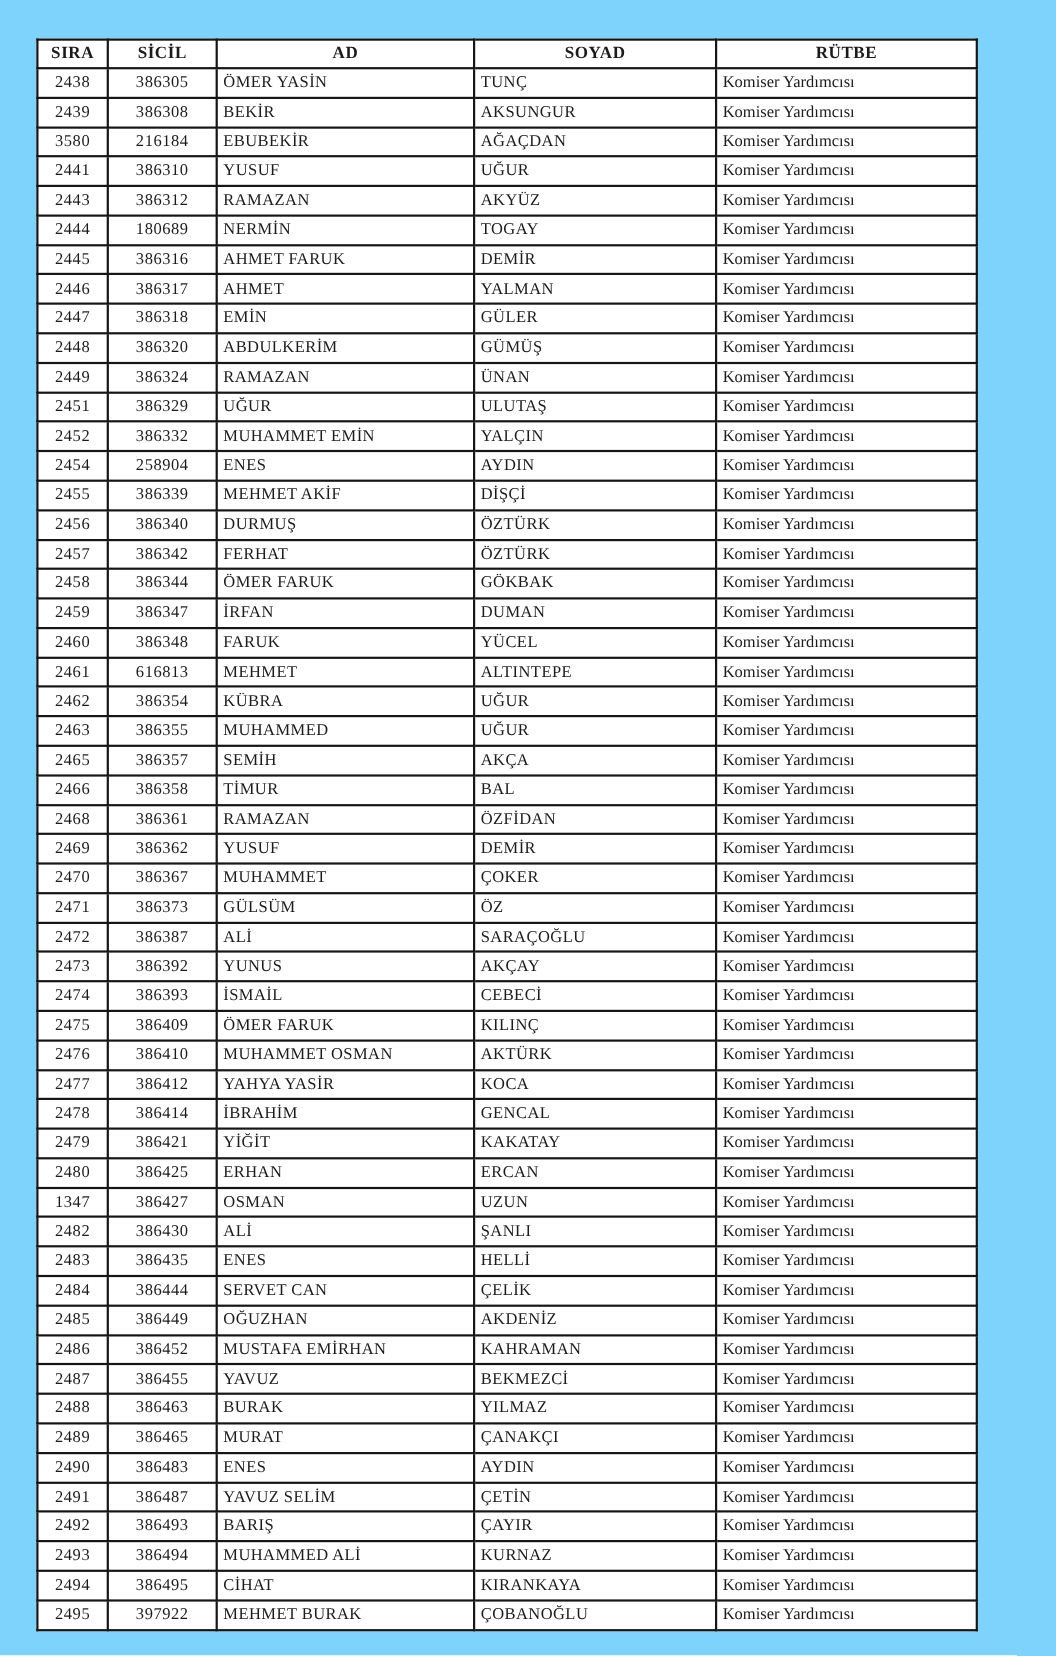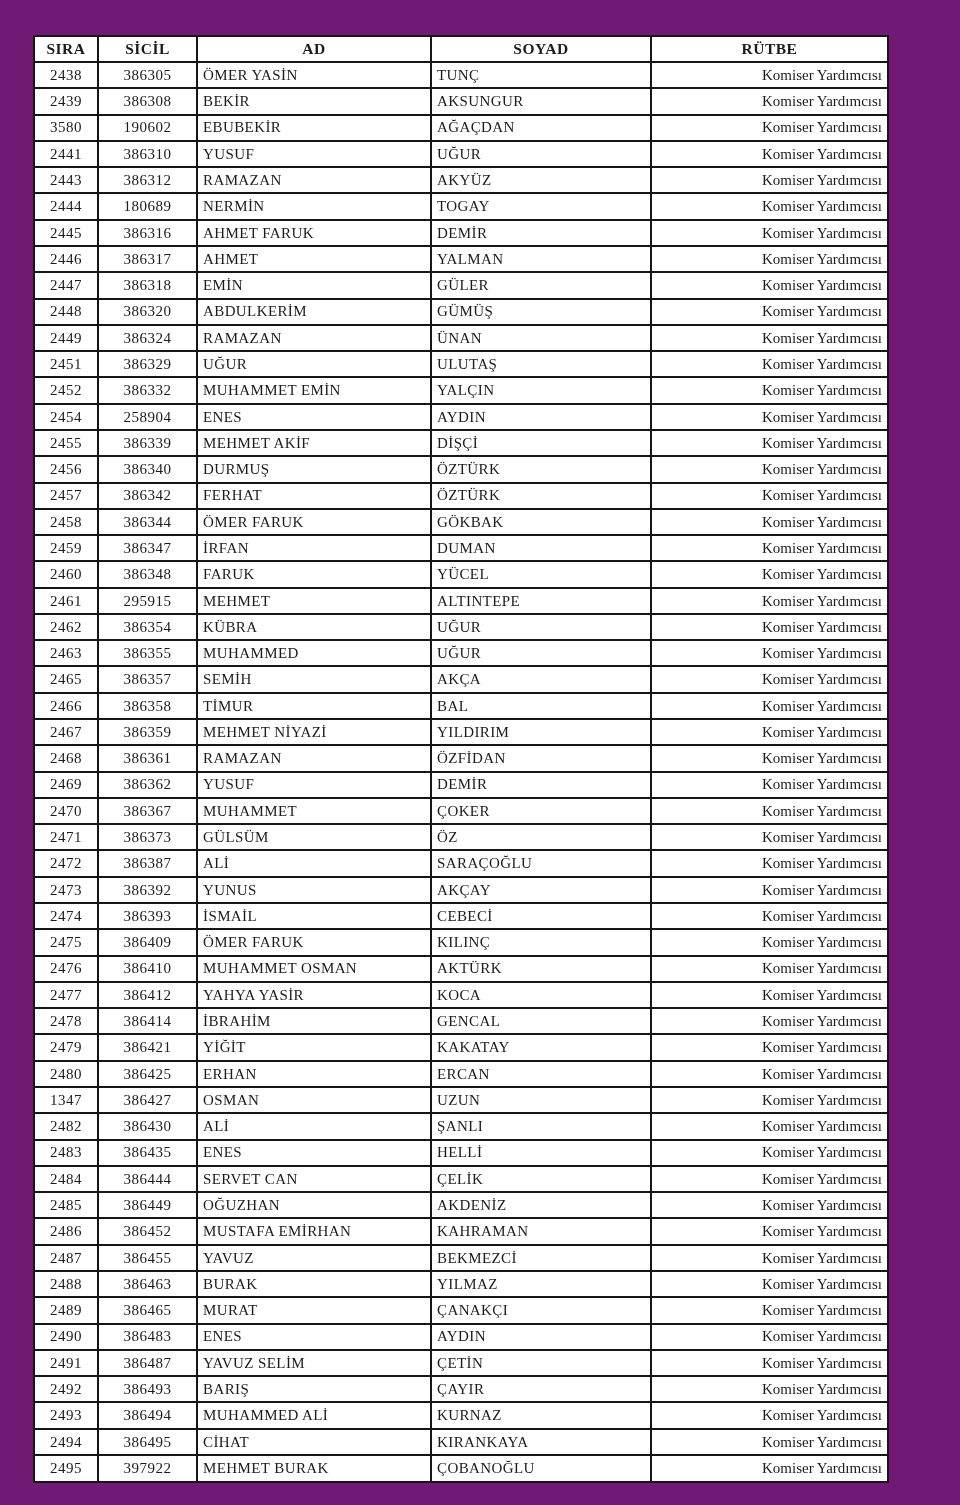"SIRA" .page { background: #701a75 -> #7dd3fc }
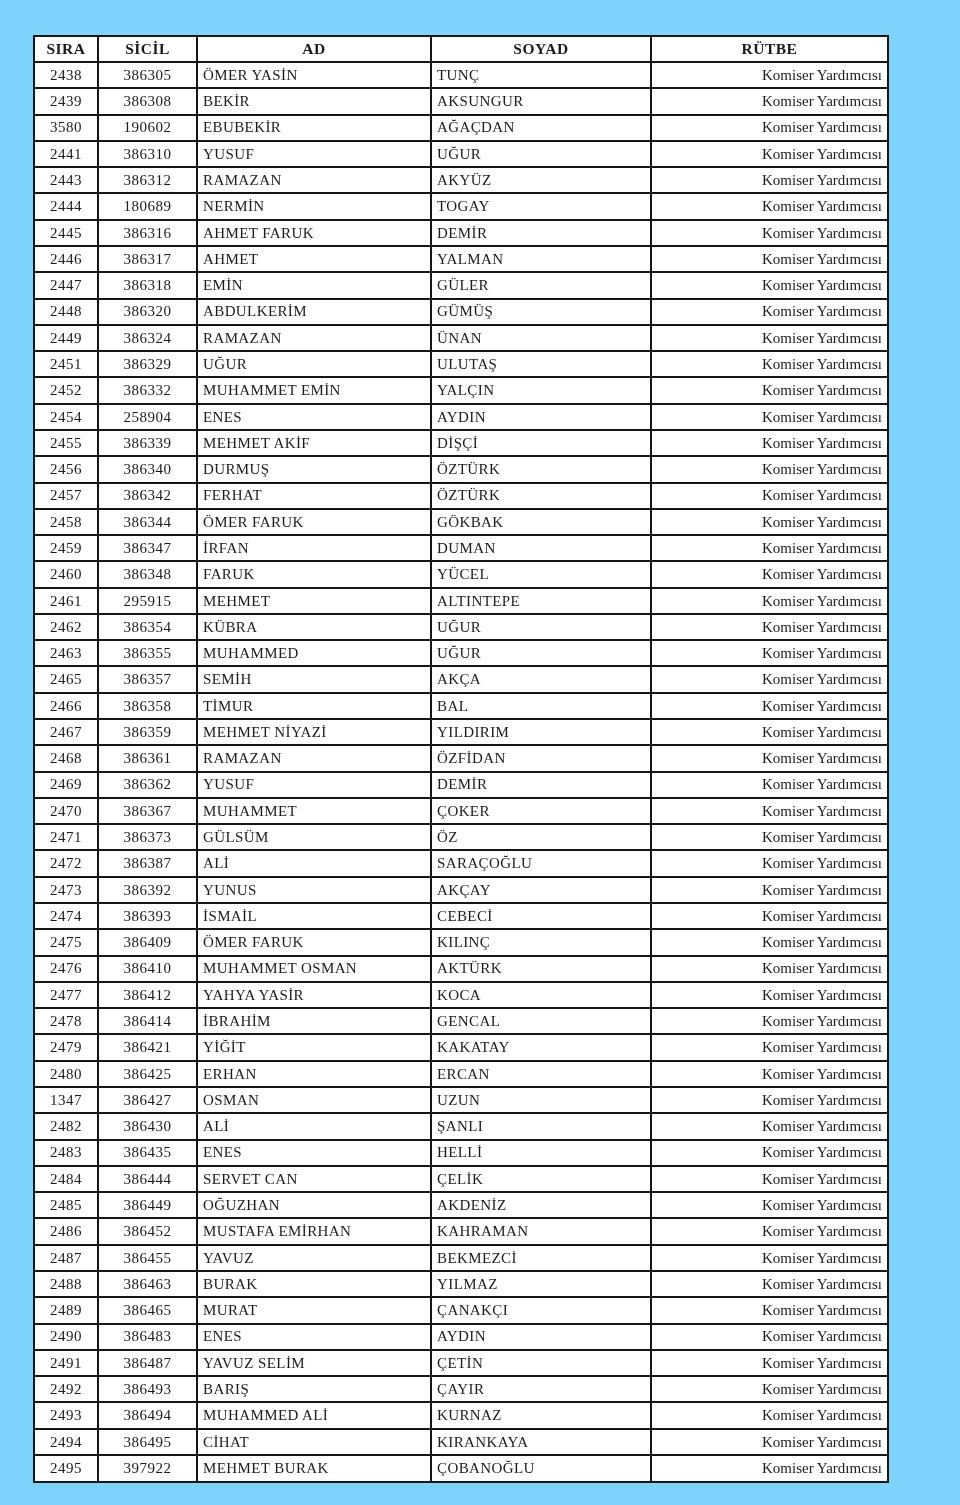"Komiser Yardımcısı" td.c-rutbe { text-align: right -> left }
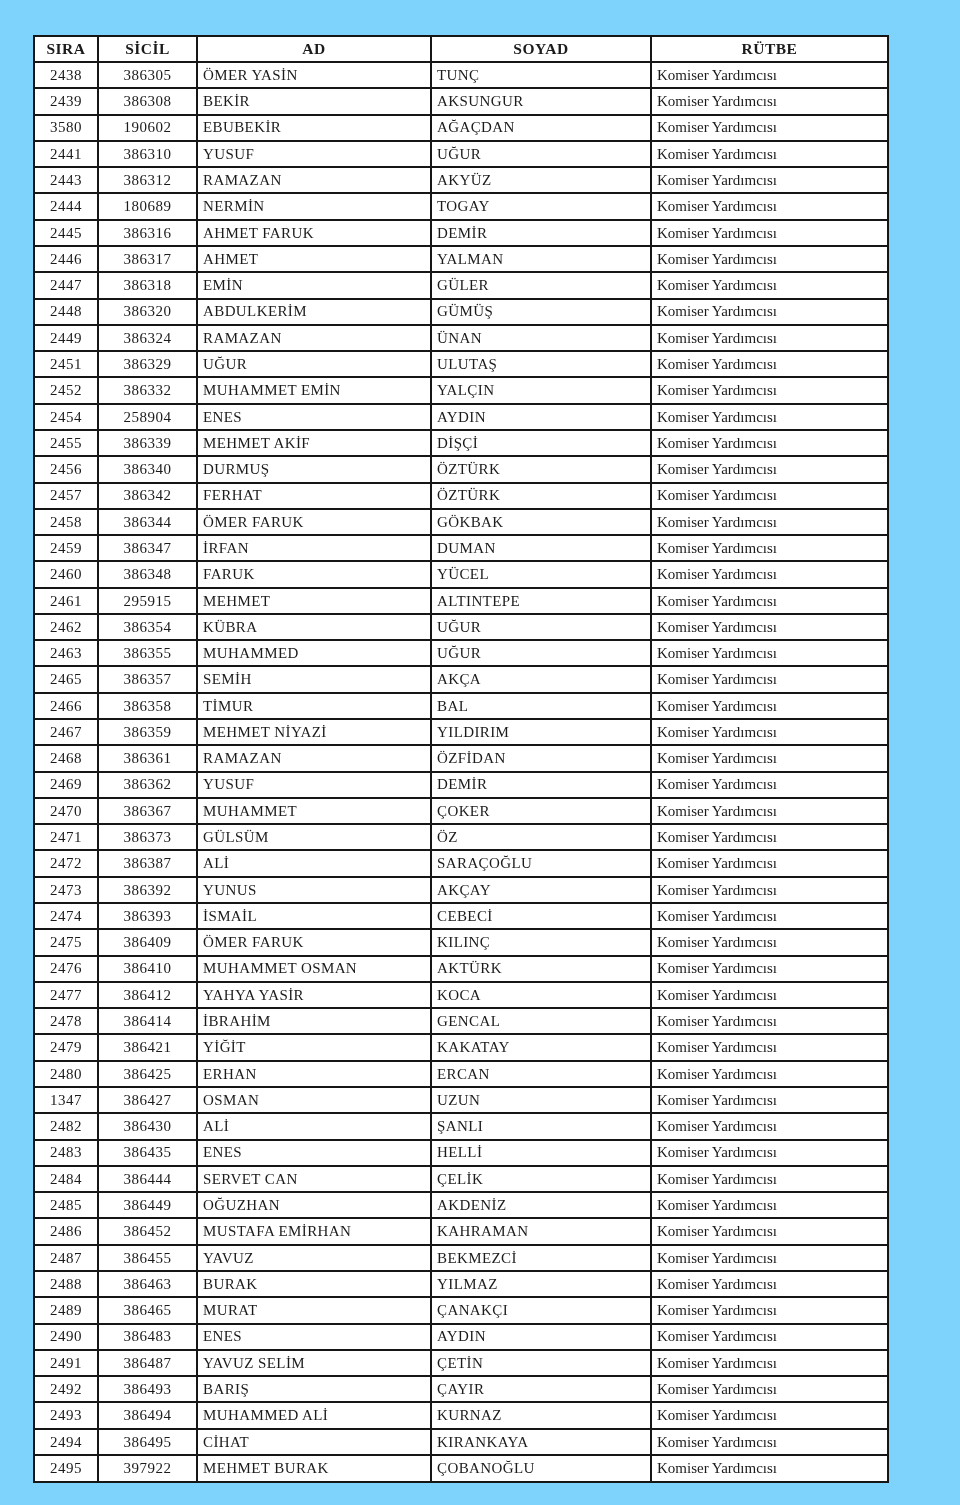"190602" td.c-sicil { text: 190602 -> 216184 }
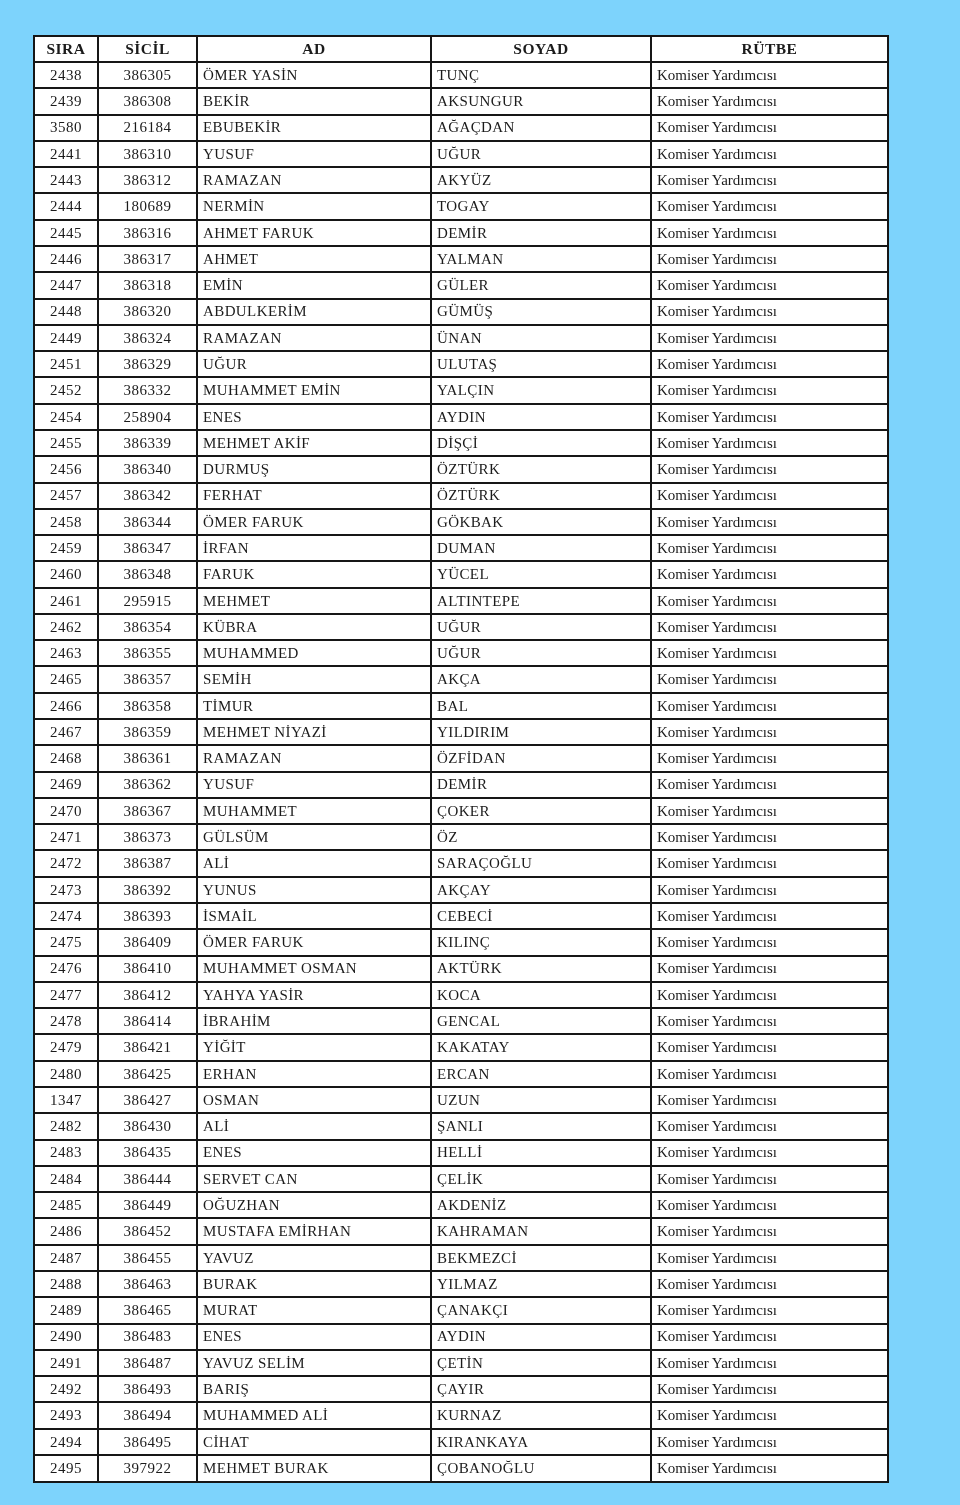"295915" td.c-sicil { text: 295915 -> 616813 }
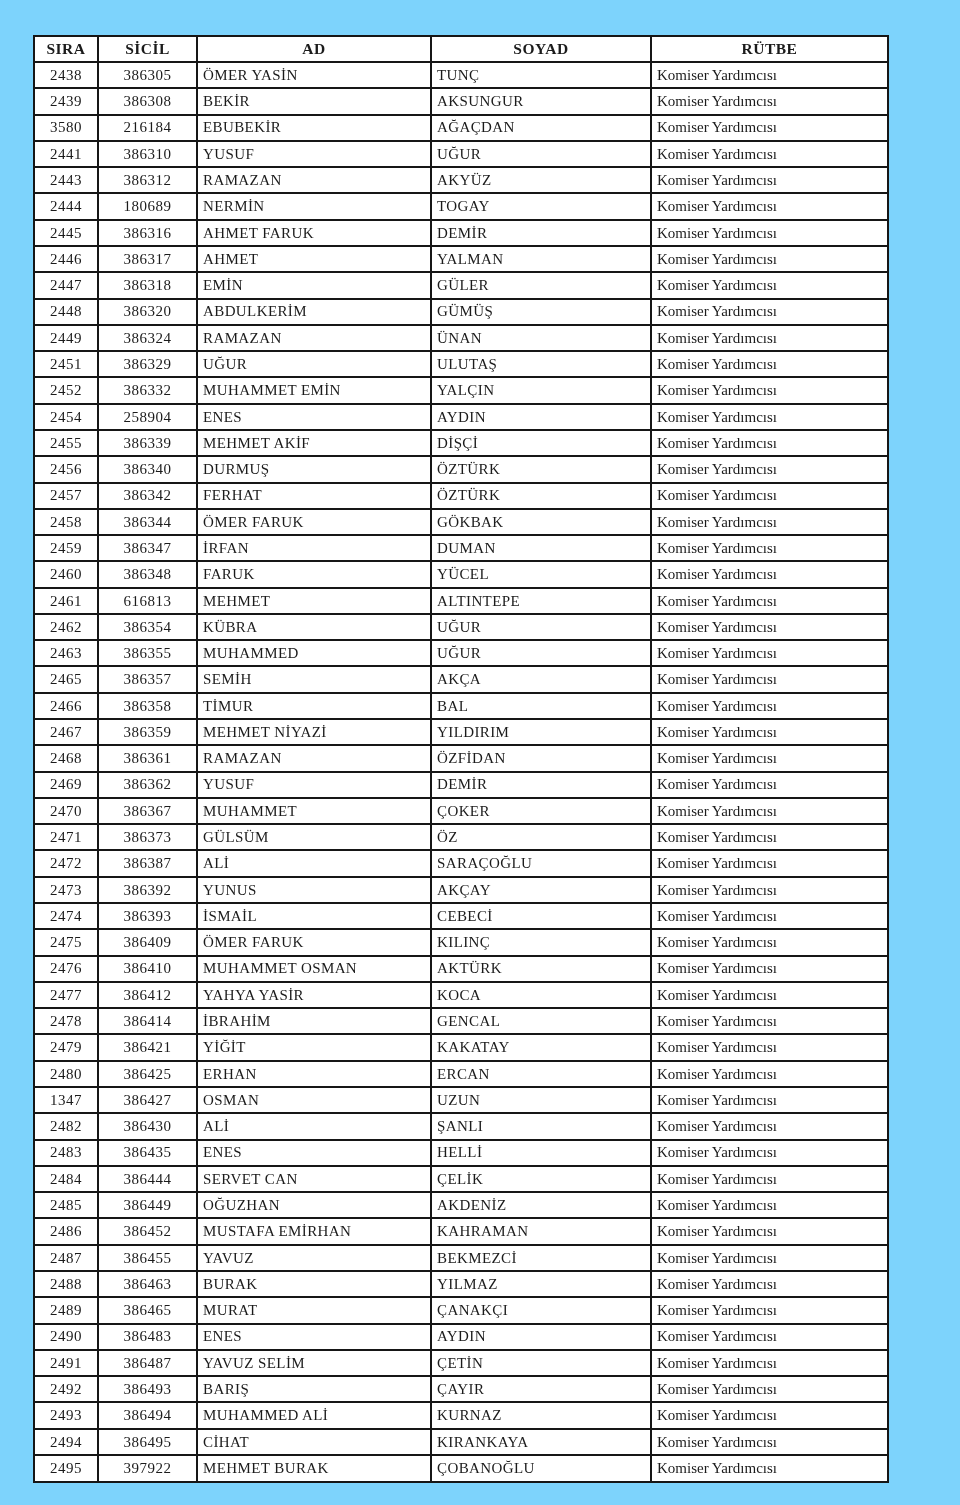"2467" tr { html: <tr> <td>2467</td> <td>386359</td> <td>MEHMET NİYAZİ</td> <td>YILDIRIM</td> <td>Komiser Yardımcısı</td> </tr> -> none }
